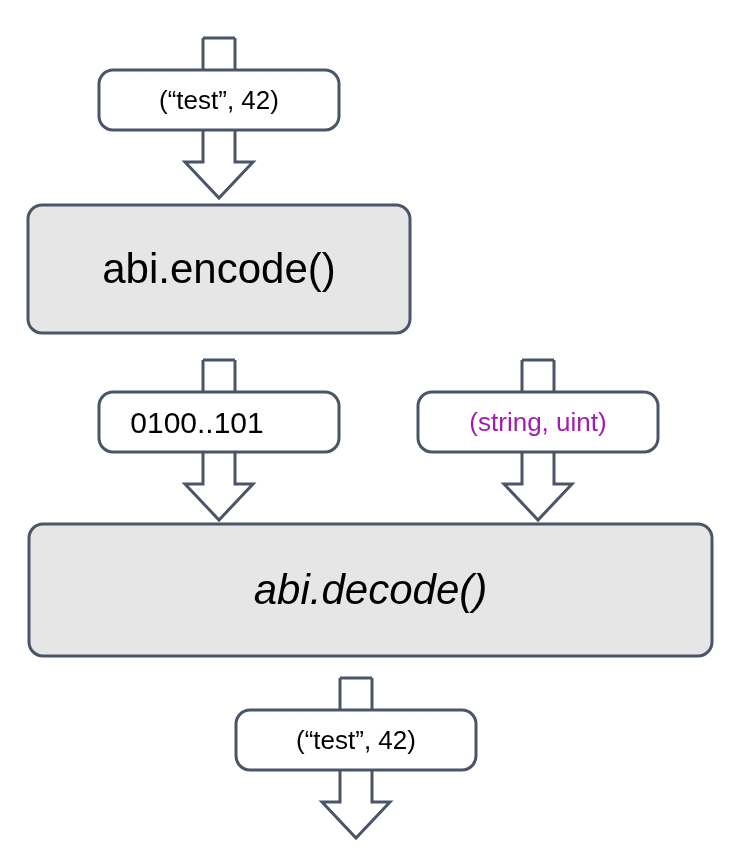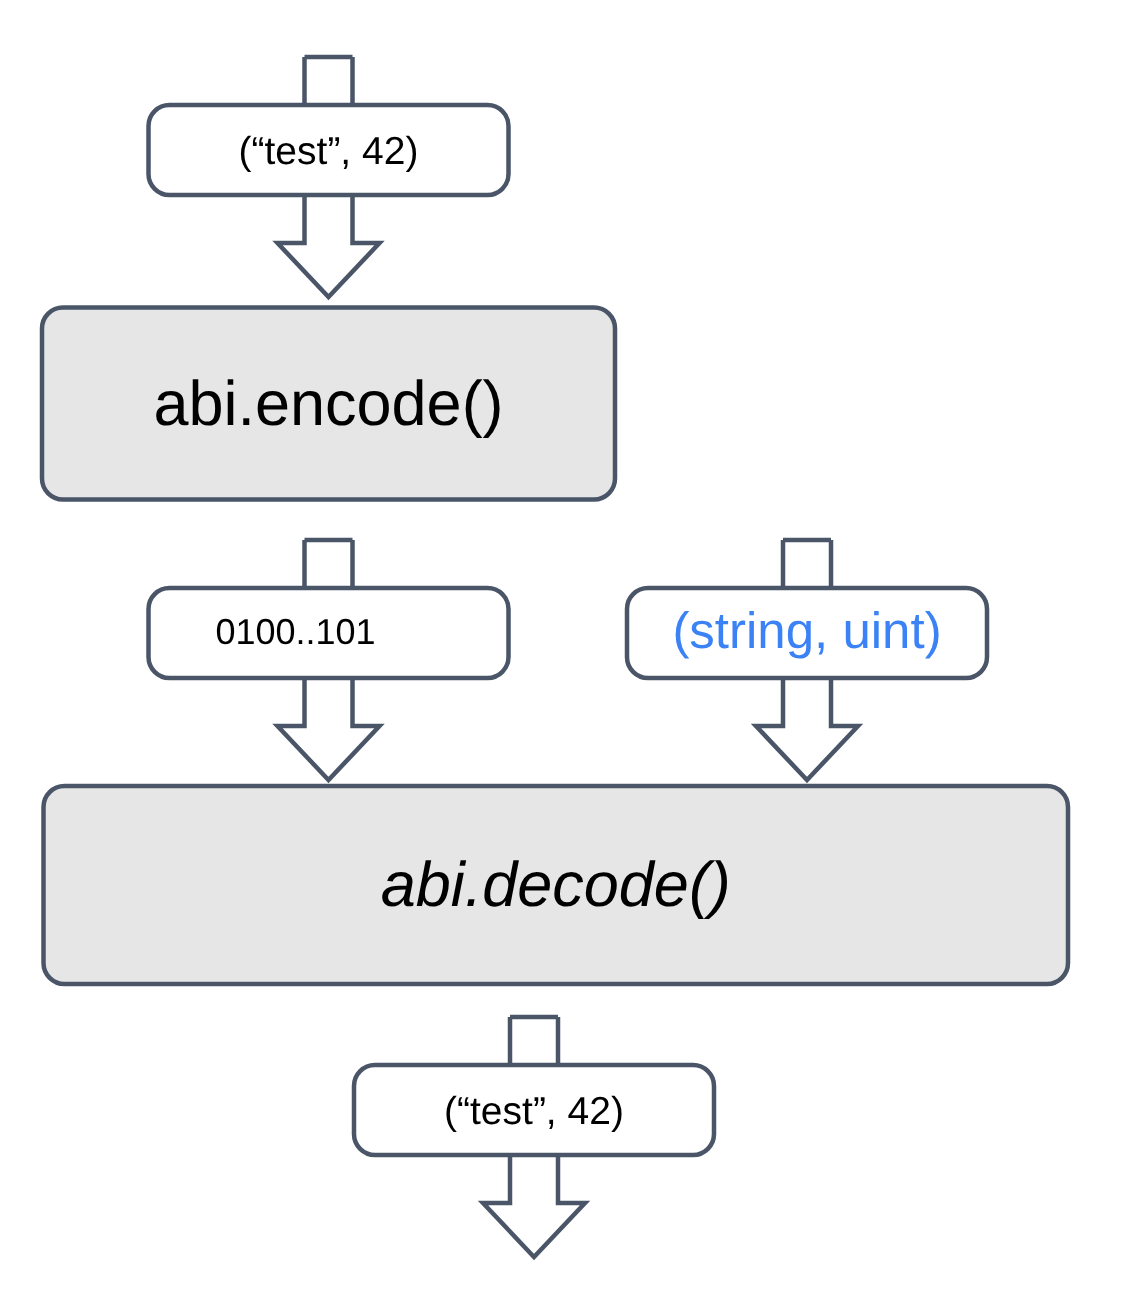"0100..101" div.node-label { font-size: 24px -> 30px }
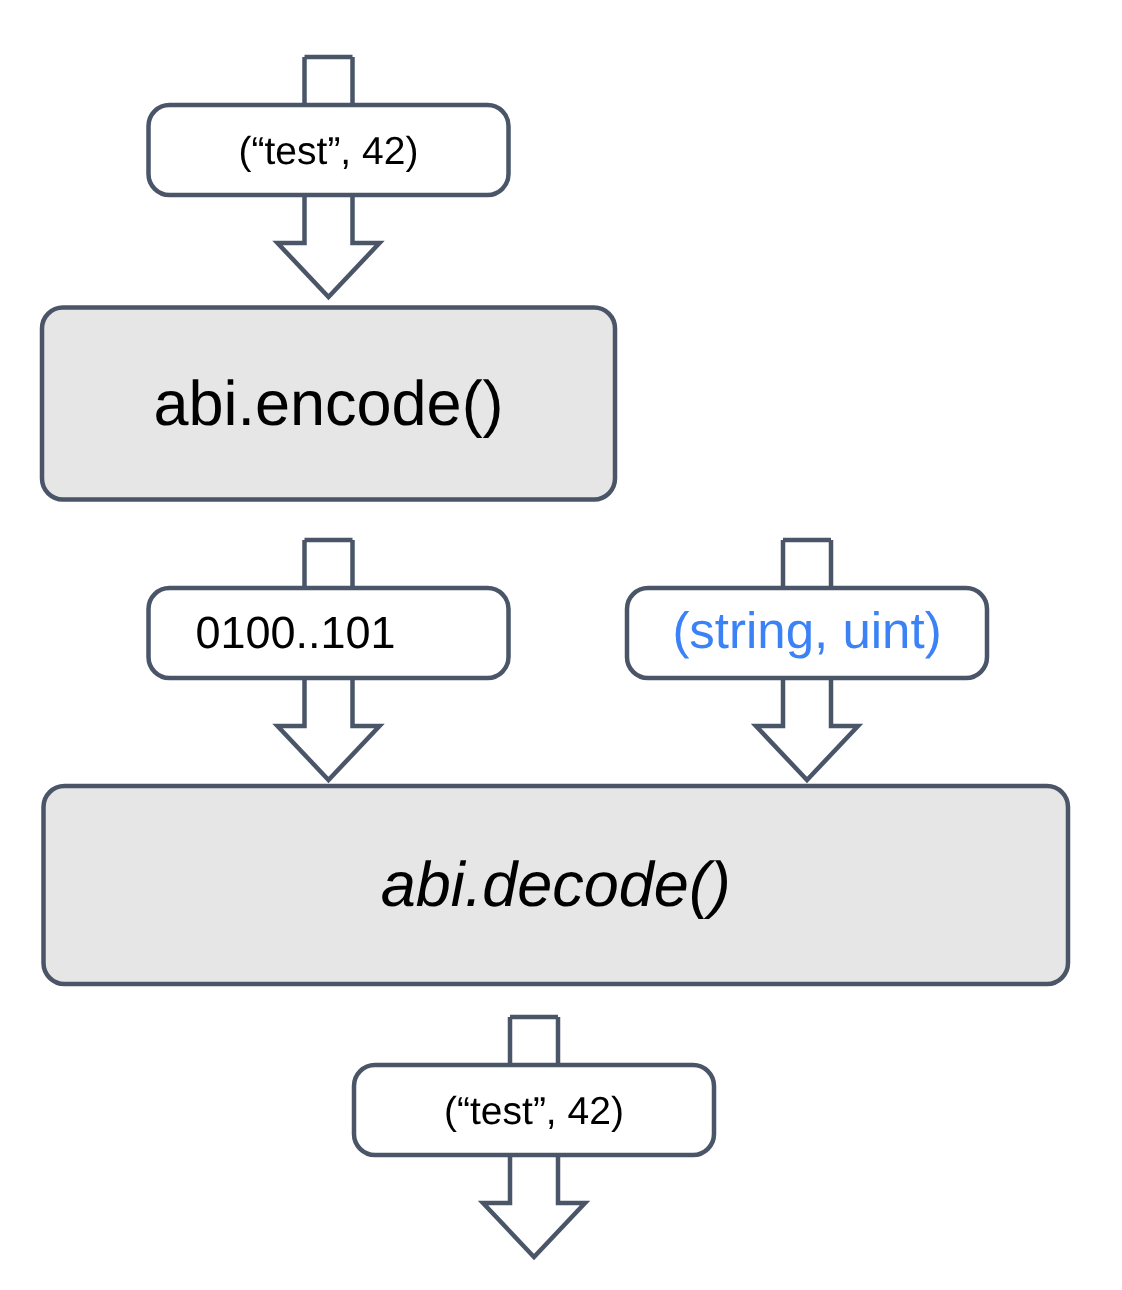"(string, uint)" div.node-label { color: #3b82f6 -> #a21caf; font-size: 34px -> 26px }
